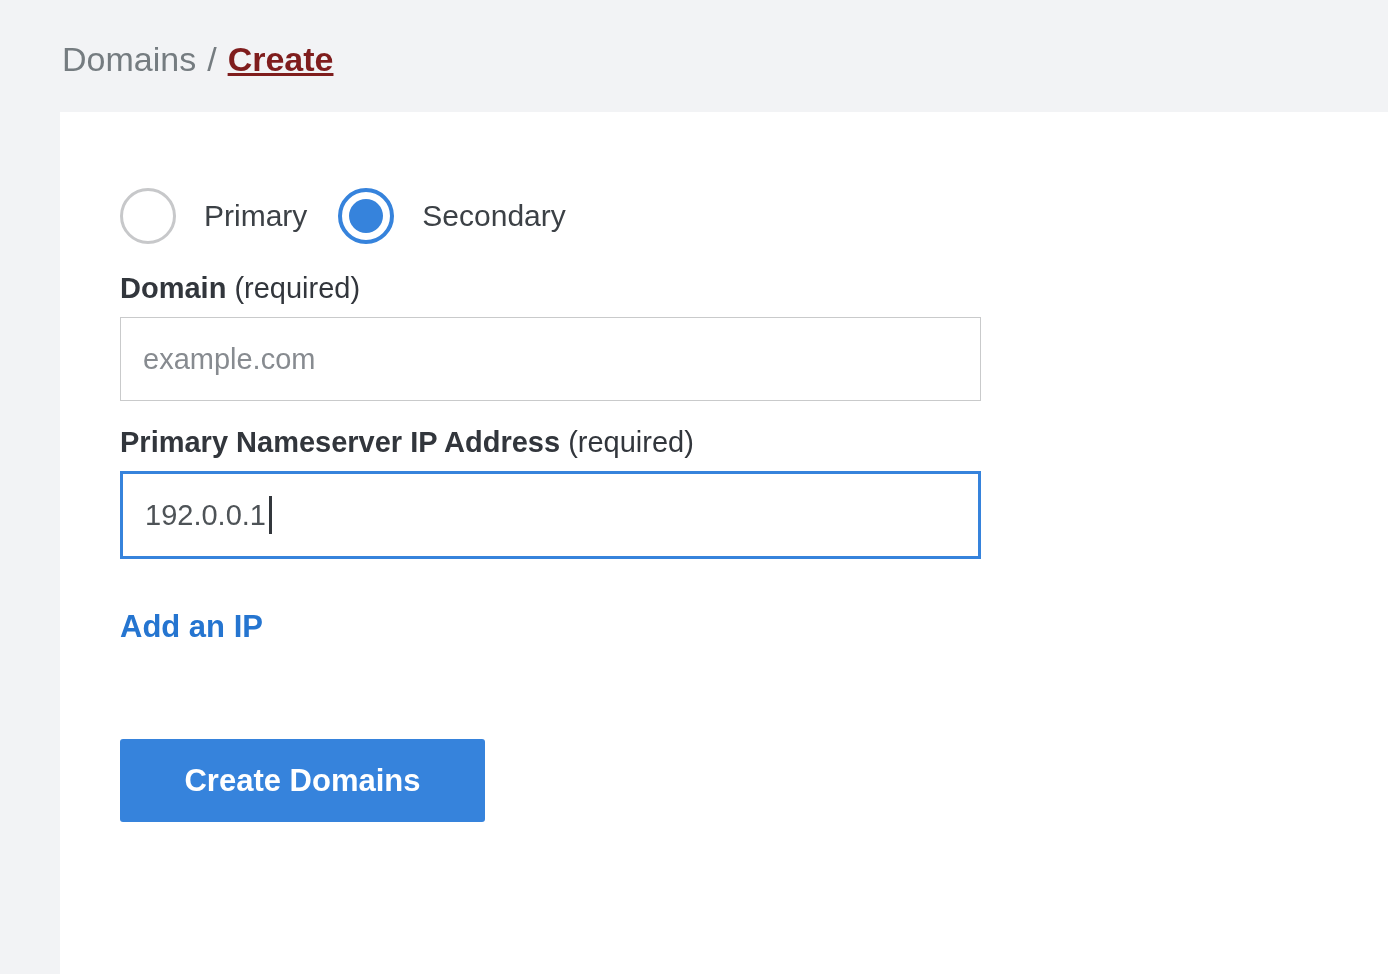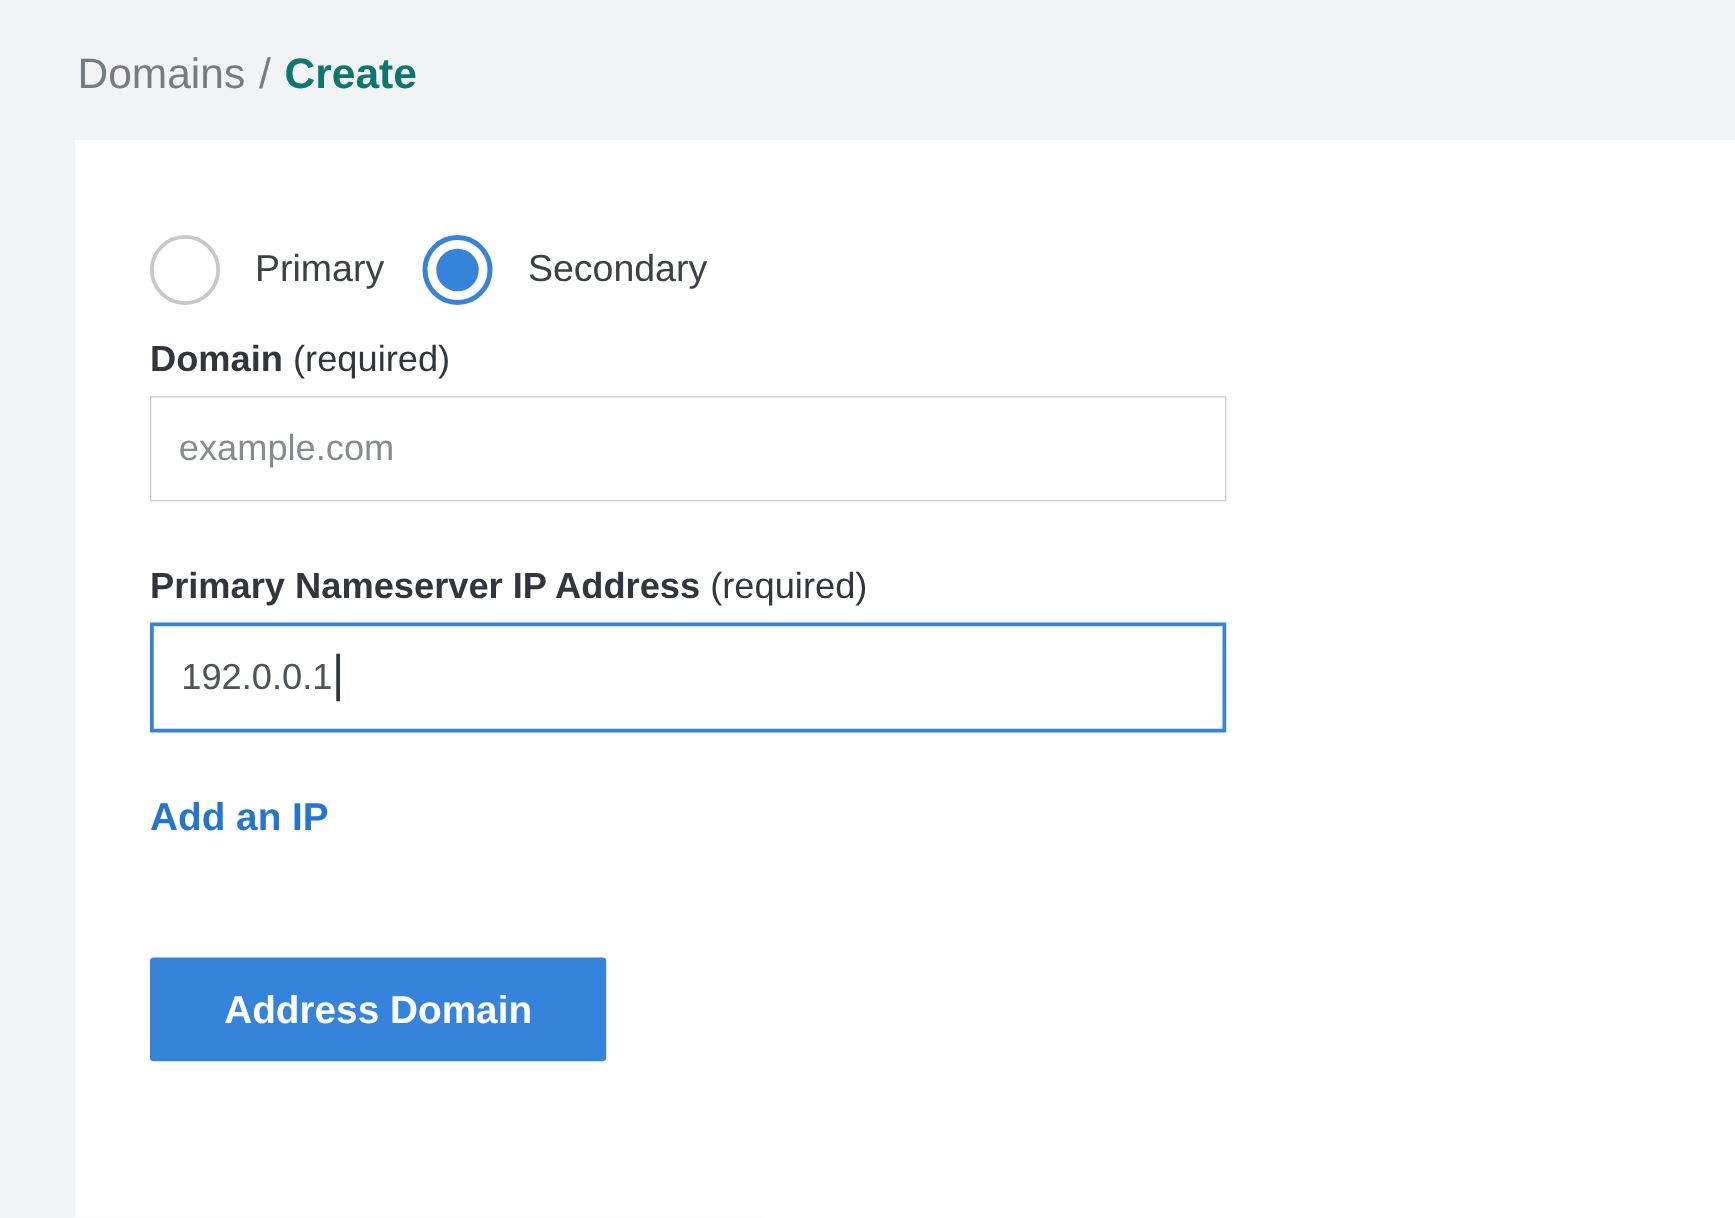"Create" .crumb-current { color: #0f766e -> #7f1d1d; text-decoration: none -> underline }
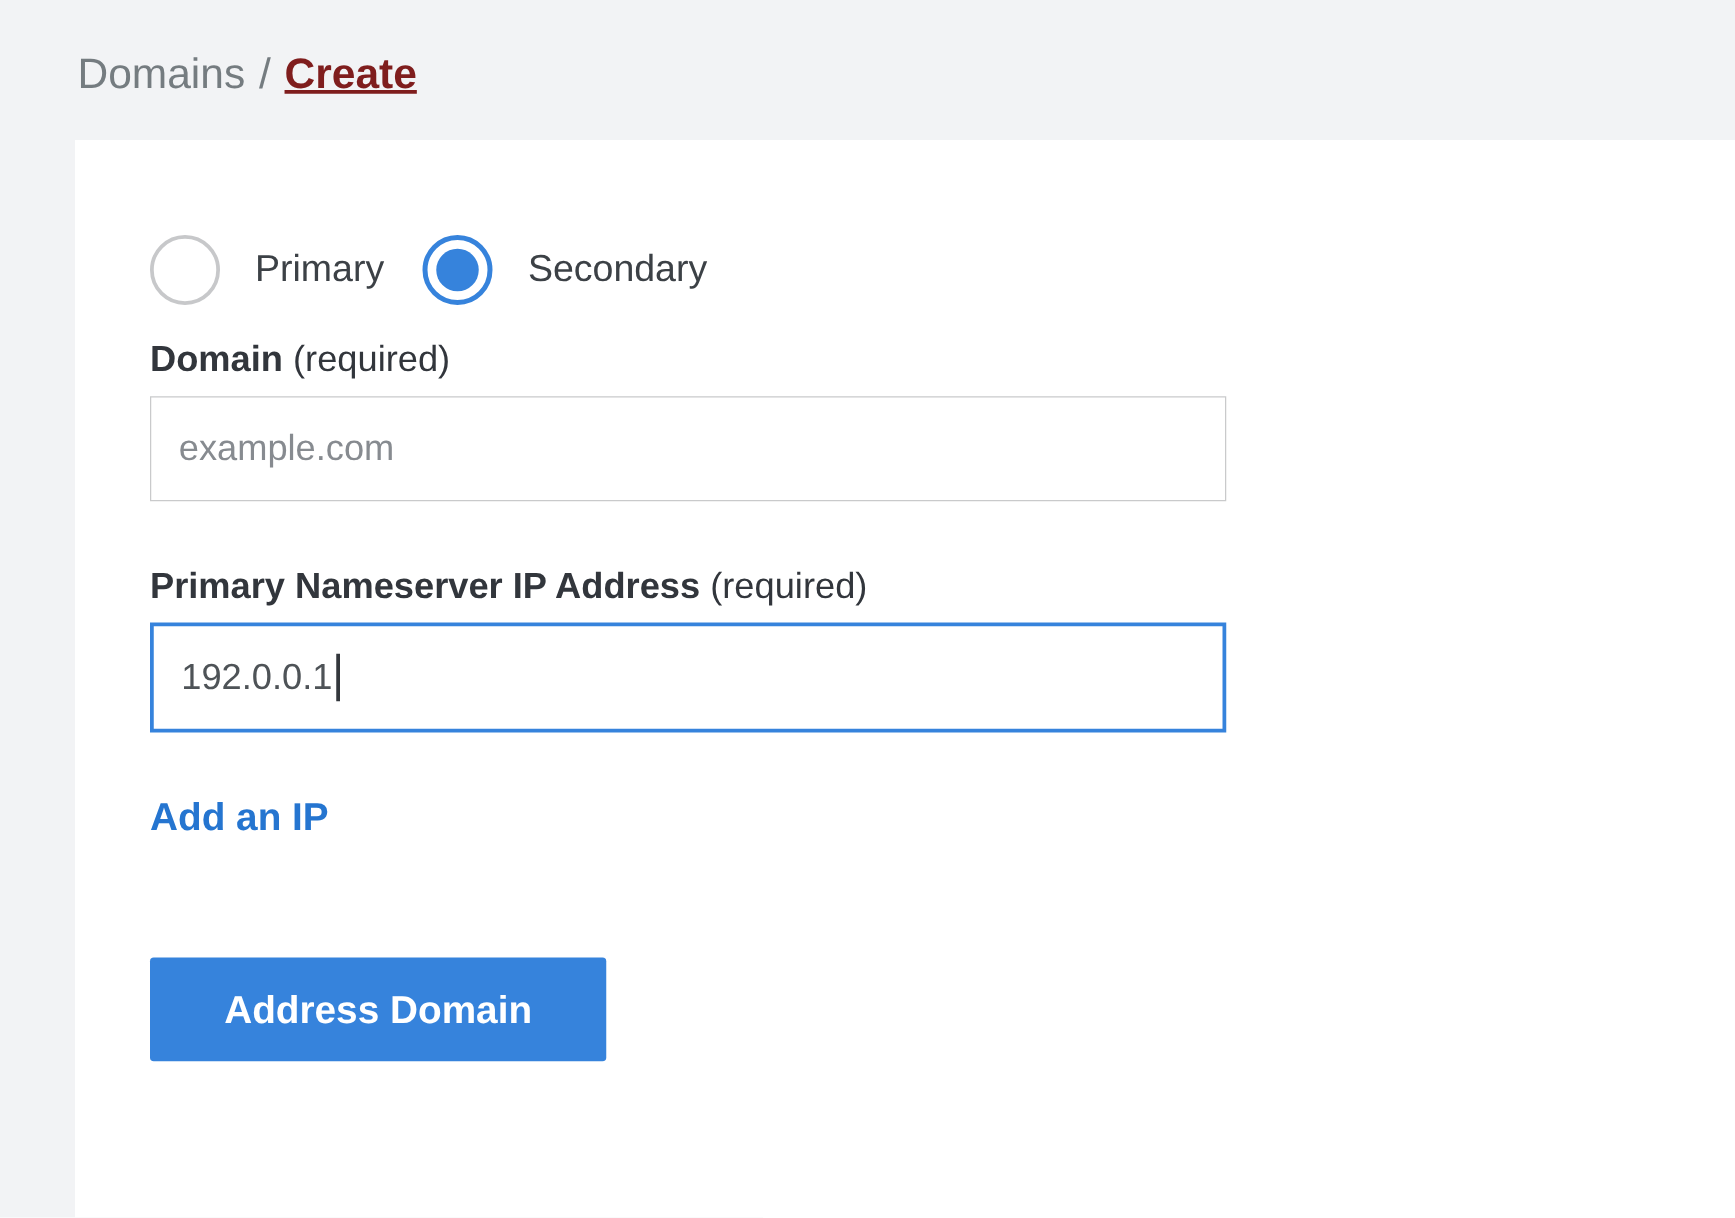"Primary Nameserver IP Address (required)" .field.ip-field { margin-top: 52px -> 25px }
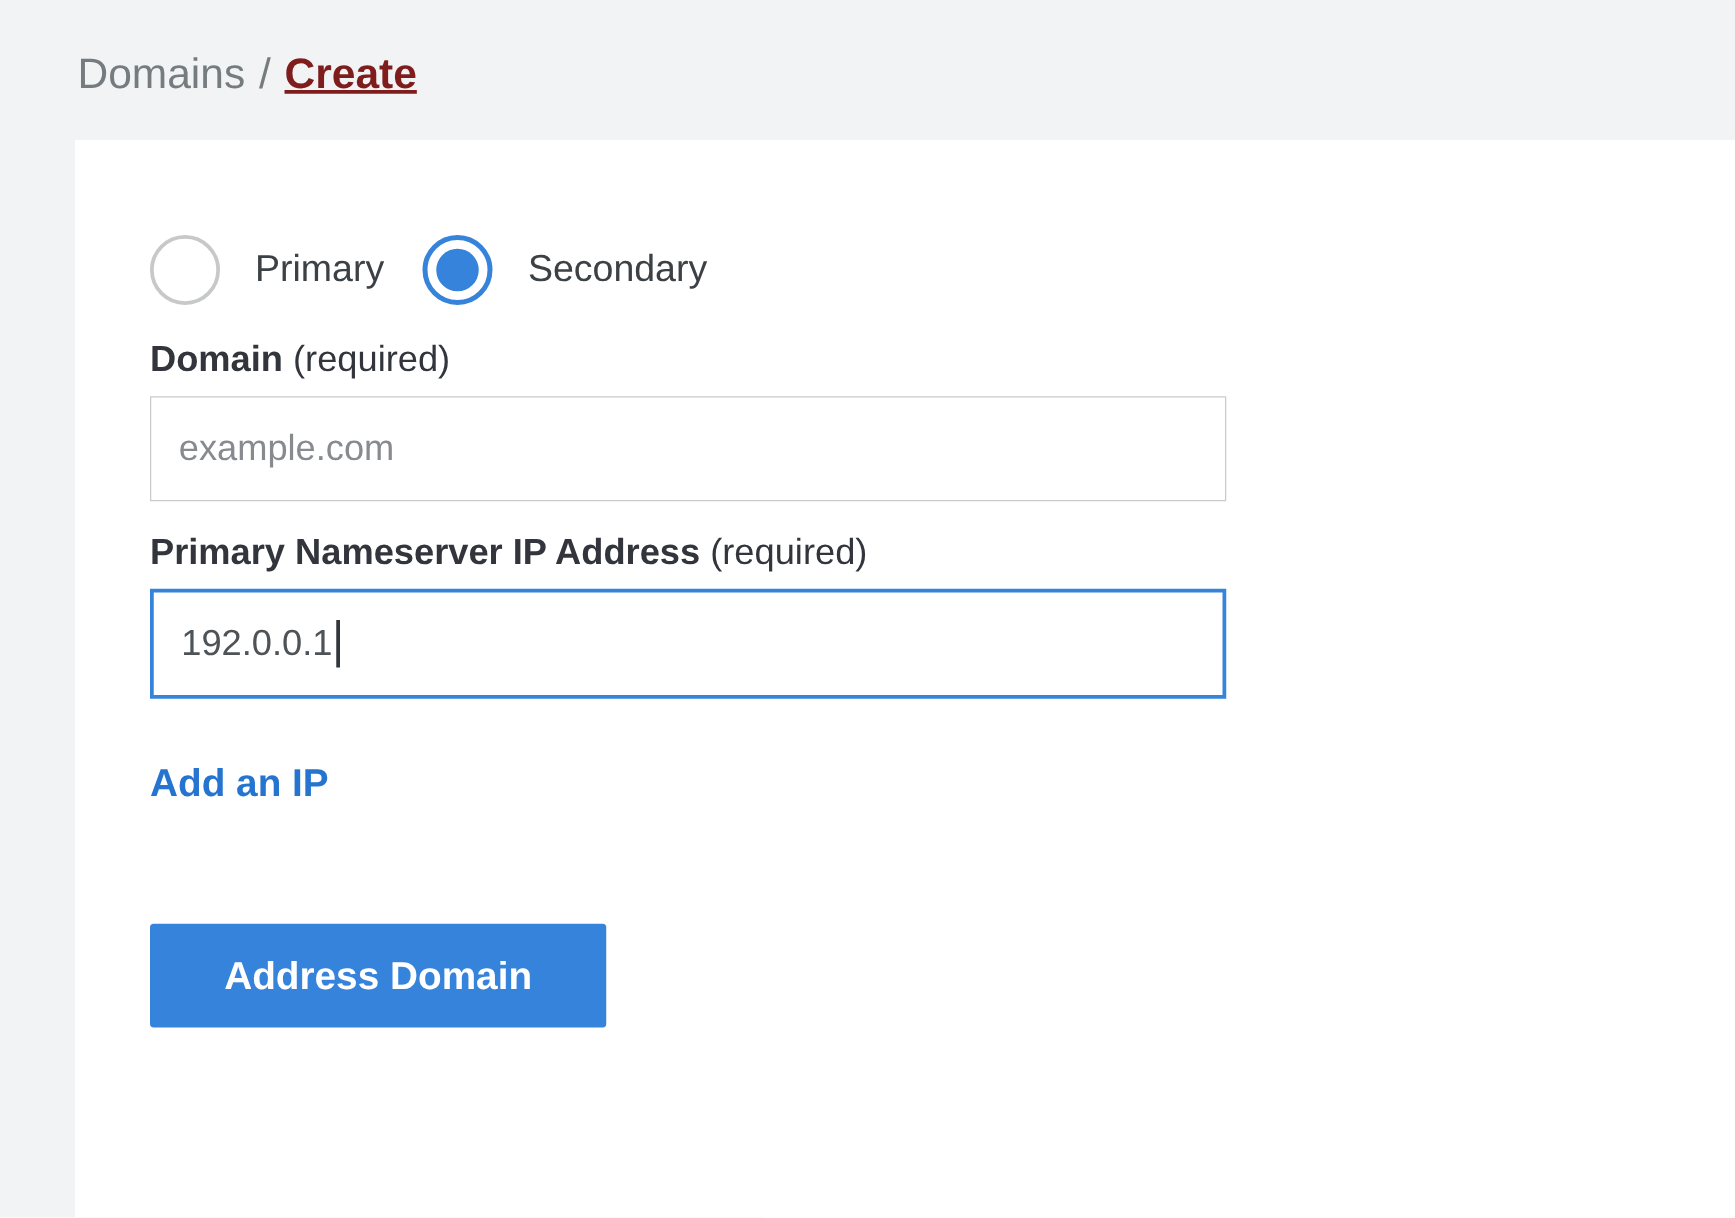"Address Domain" button.submit-btn { text: Address Domain -> Create Domains }
